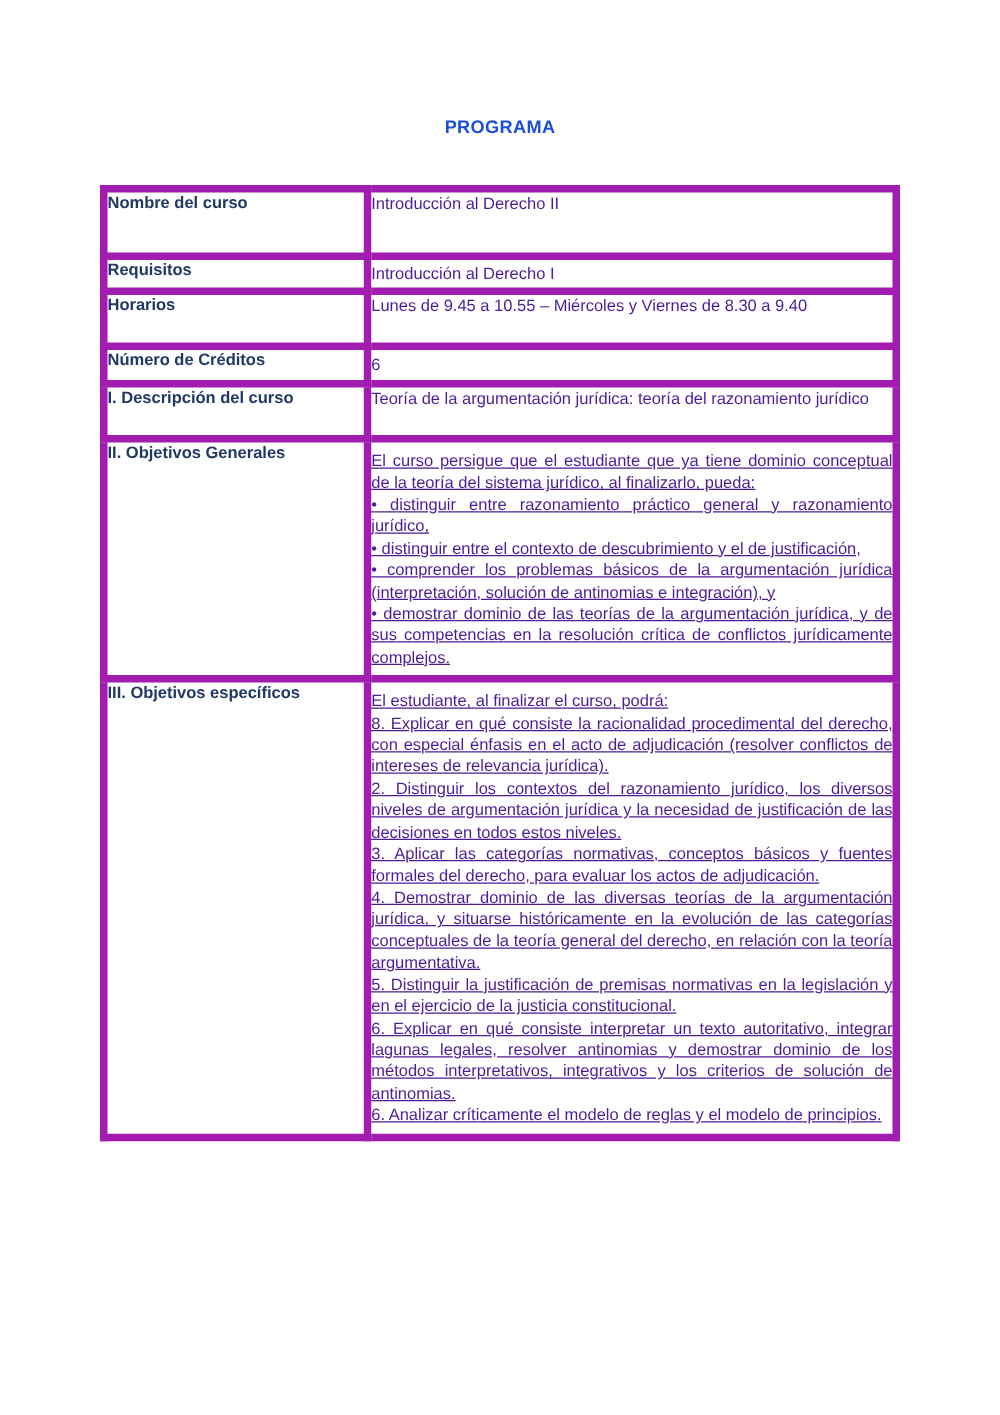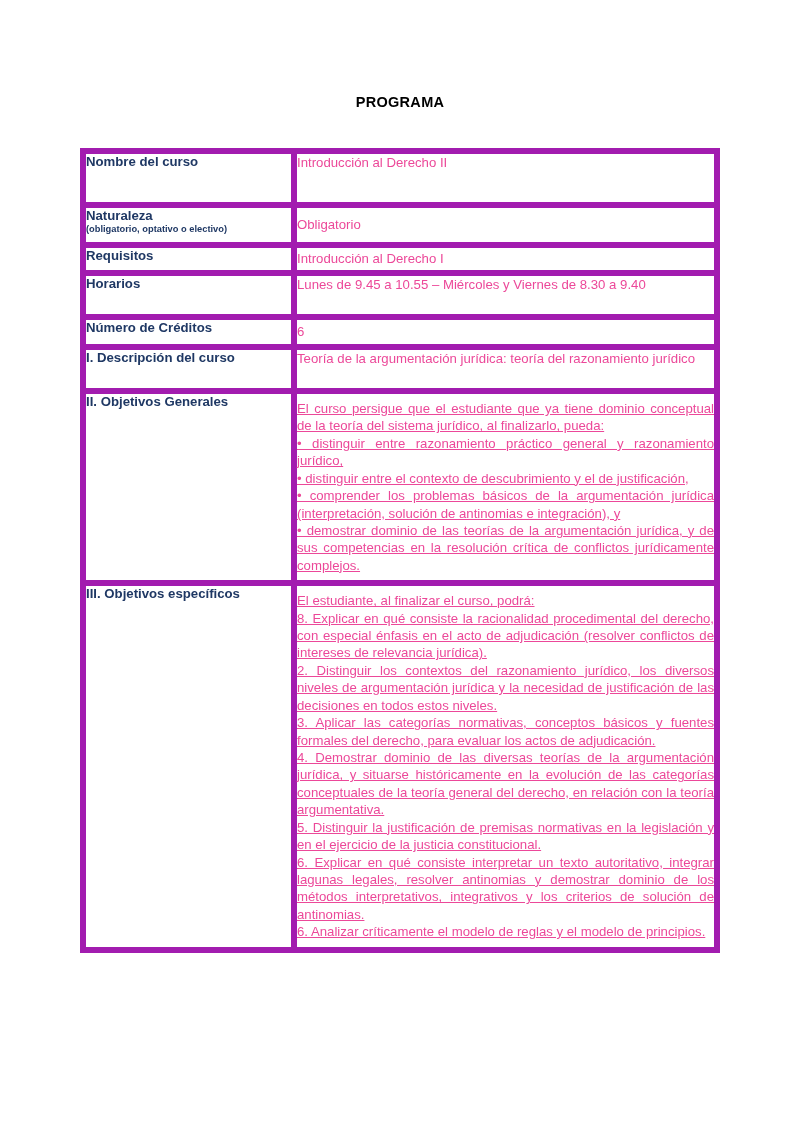"PROGRAMA" .doc-title { color: #000000 -> #1d4ed8 }
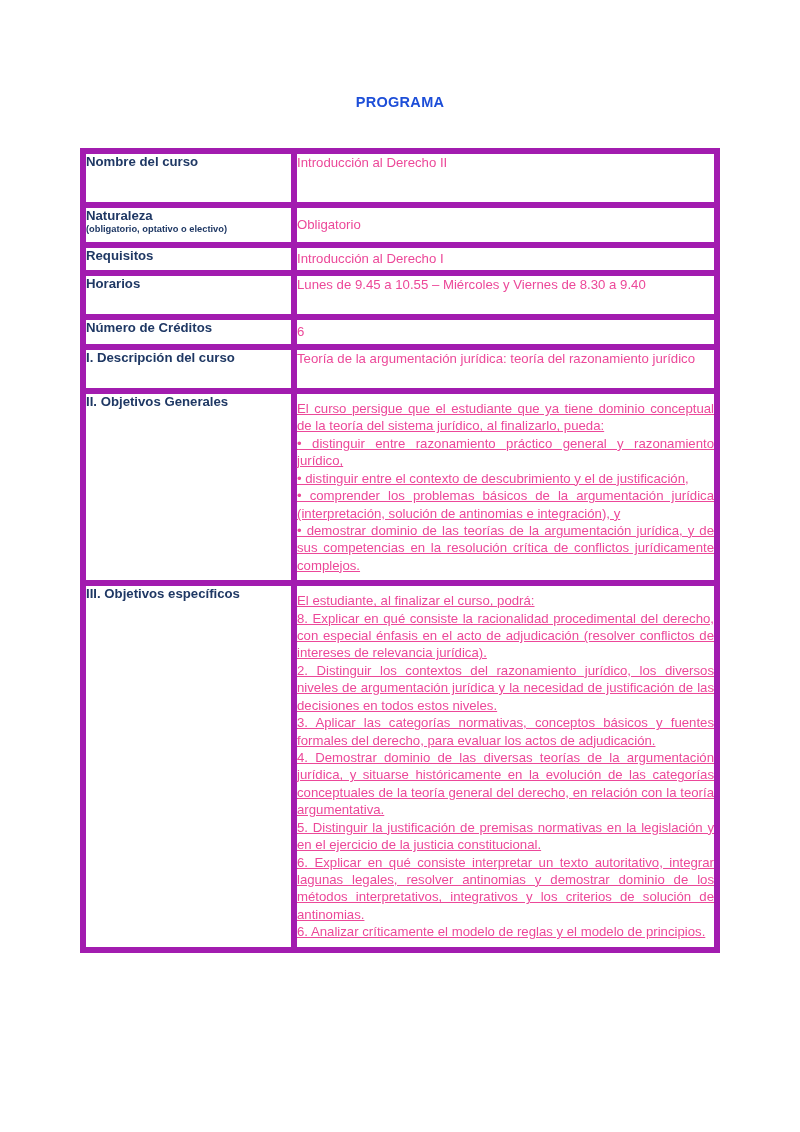"Introducción al Derecho II" td.value { color: #ec4899 -> #4c1d95 }
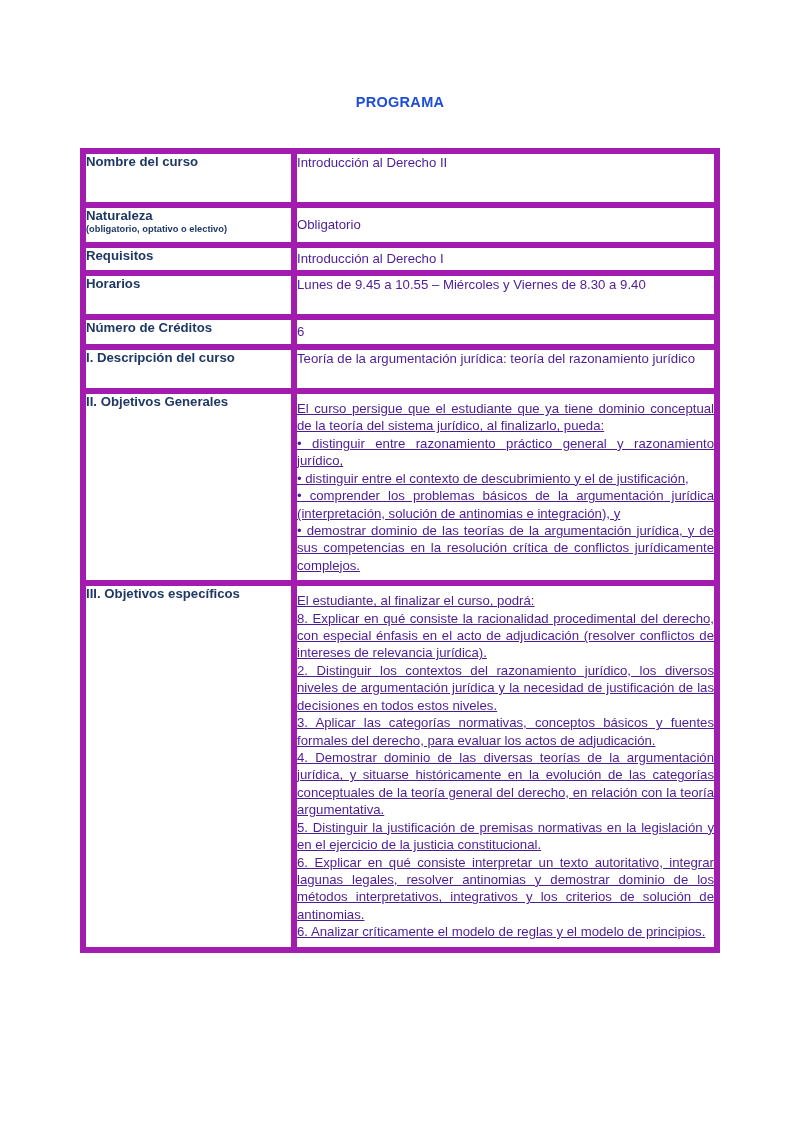"Naturaleza" tr { html: <tr> <td> <span>Naturaleza</span> <span>(obligatorio, optativo o electivo)</span> </td> <td> <div> <p>Obligatorio</p> </div> </td> </tr> -> none }
